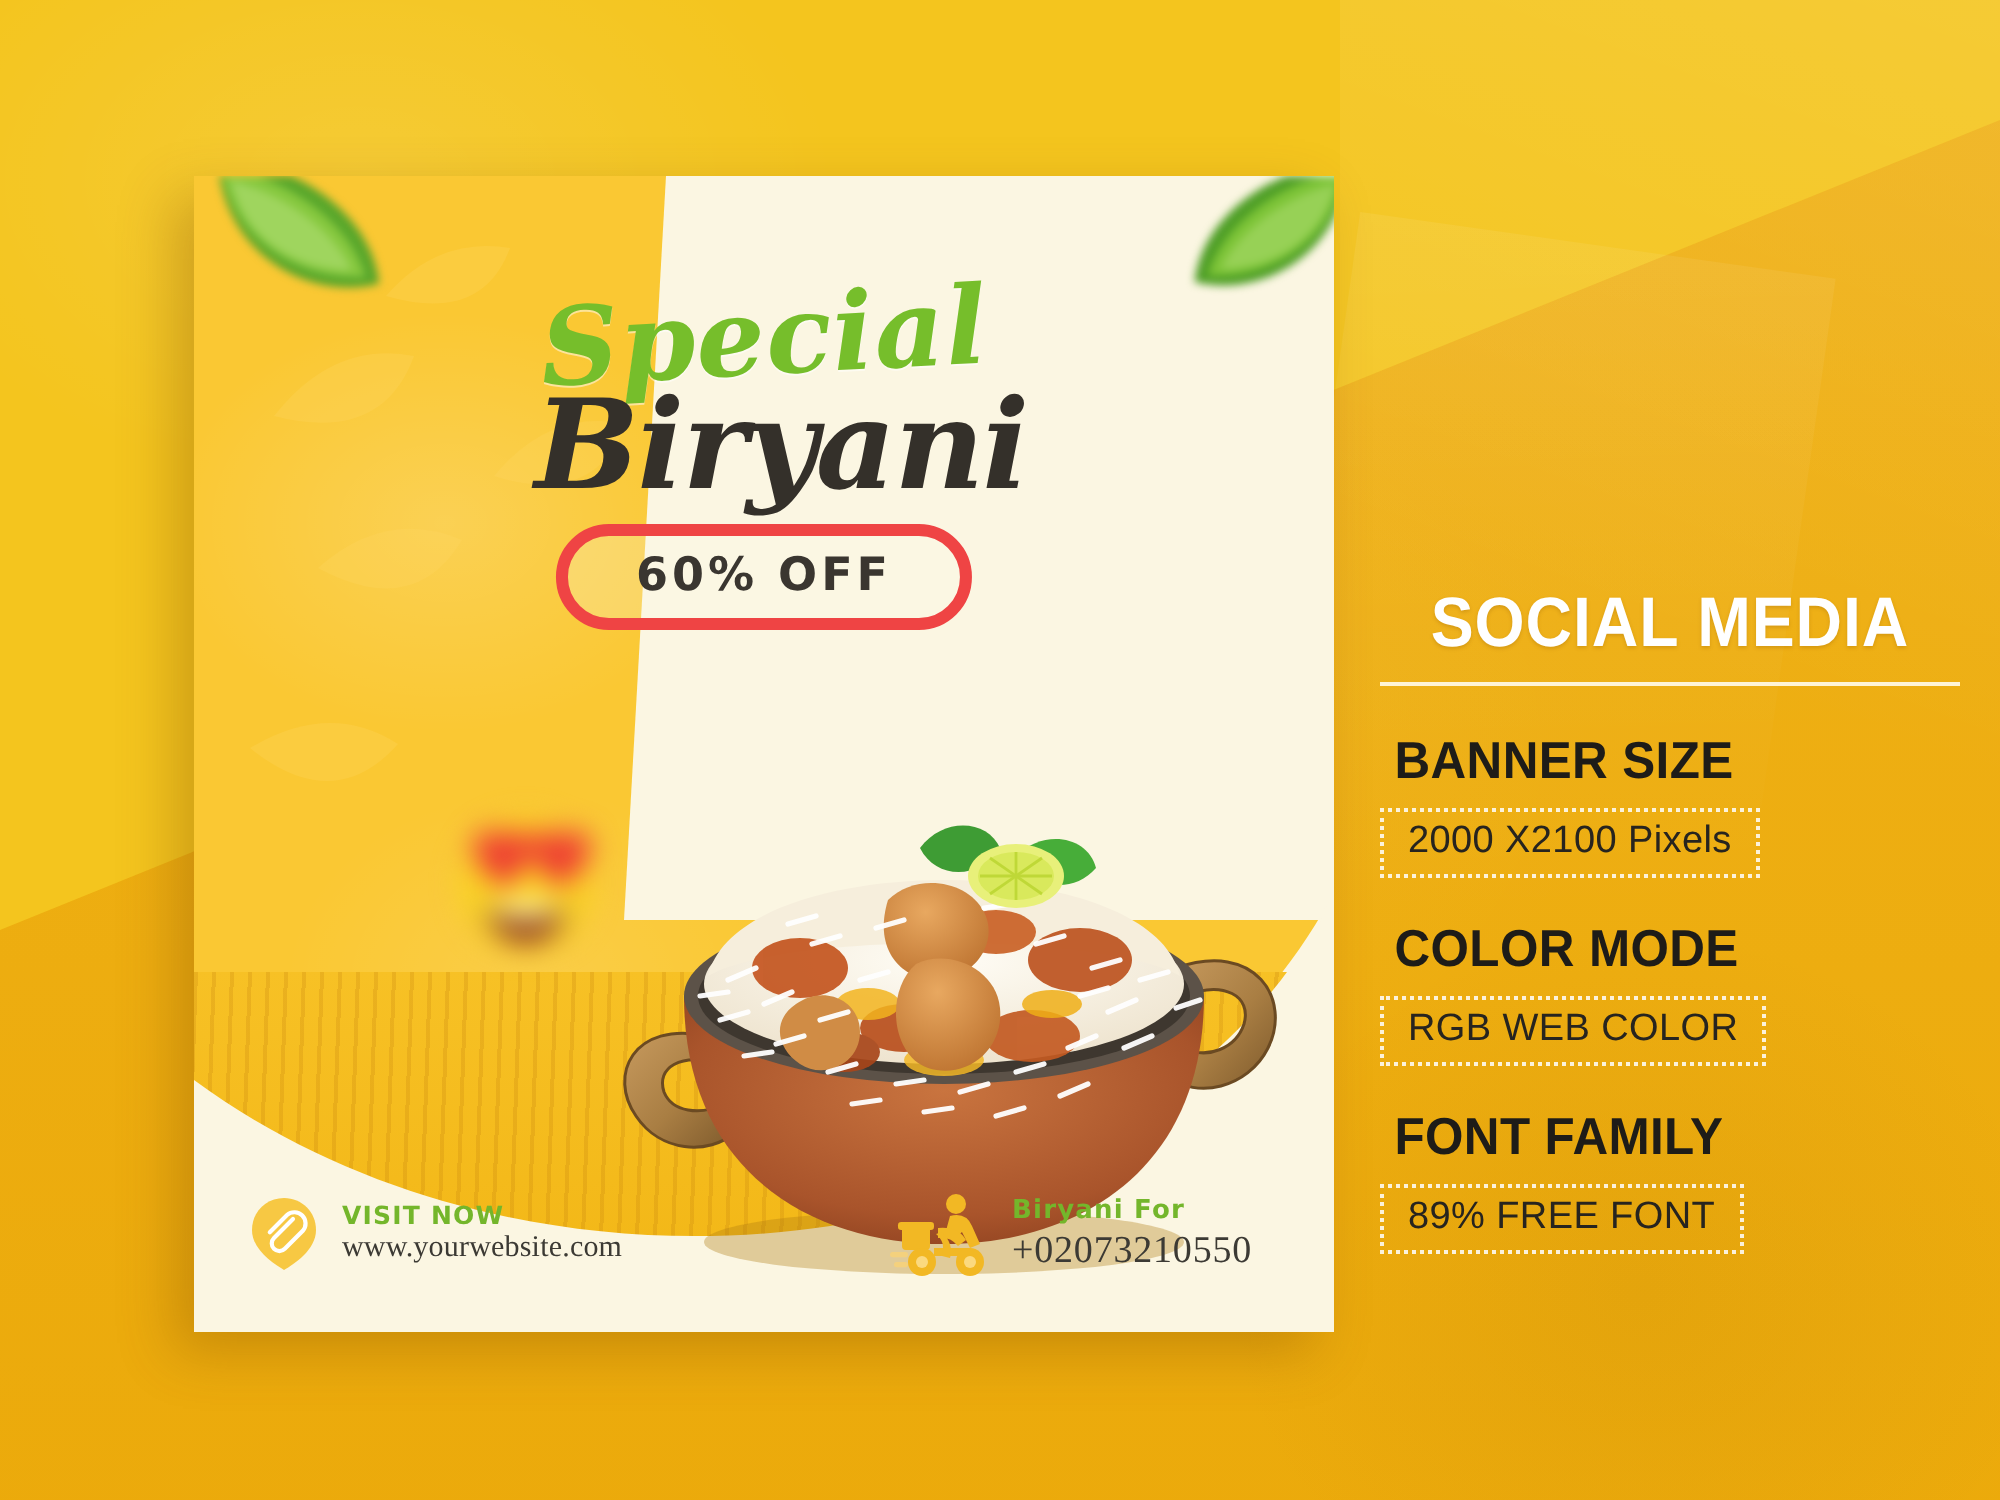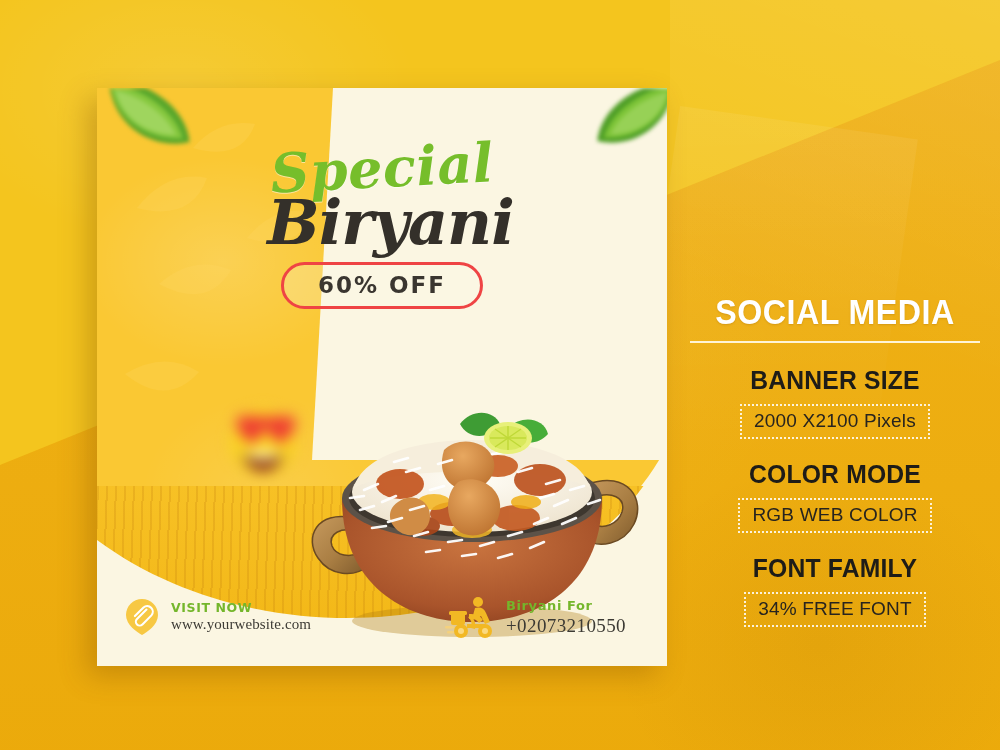"60% OFF" .pill { border: 3px solid #ef4444 -> 6px solid #ef4444 }
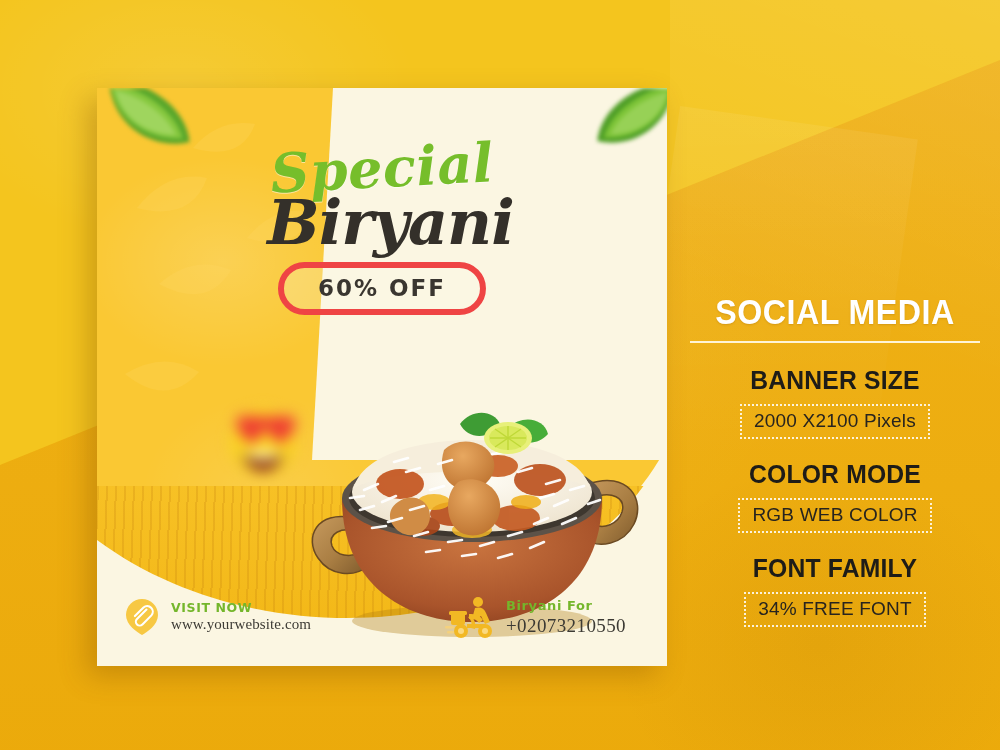"BANNER SIZE" .p-group { text-align: center -> left }
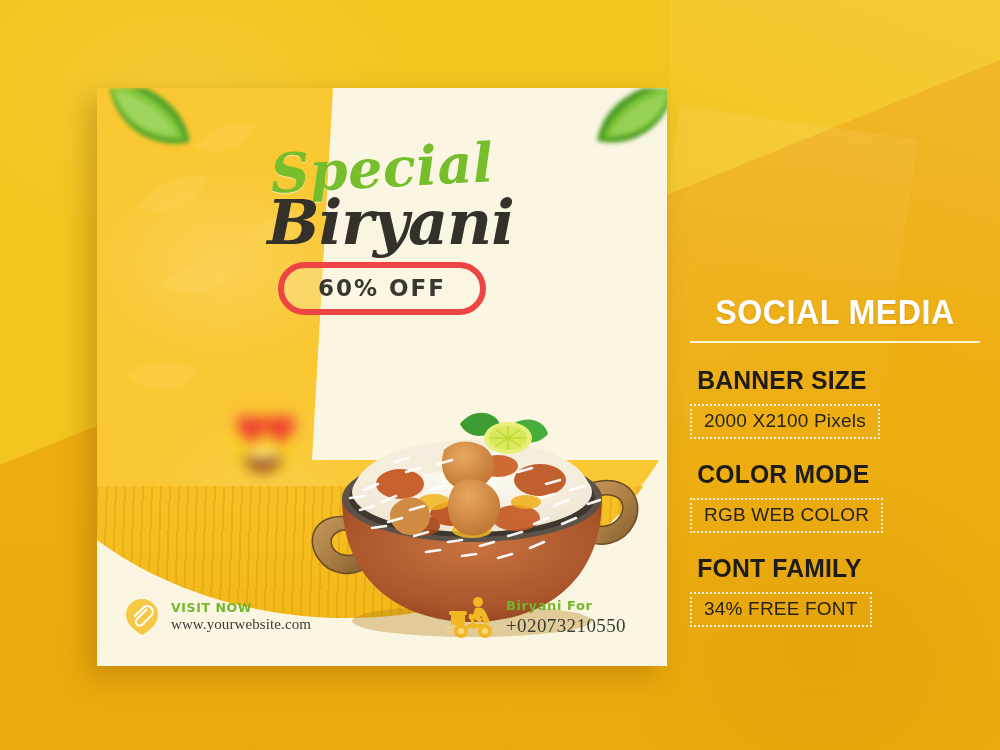"34% FREE FONT" span.p-val { text: 34% -> 89% }
